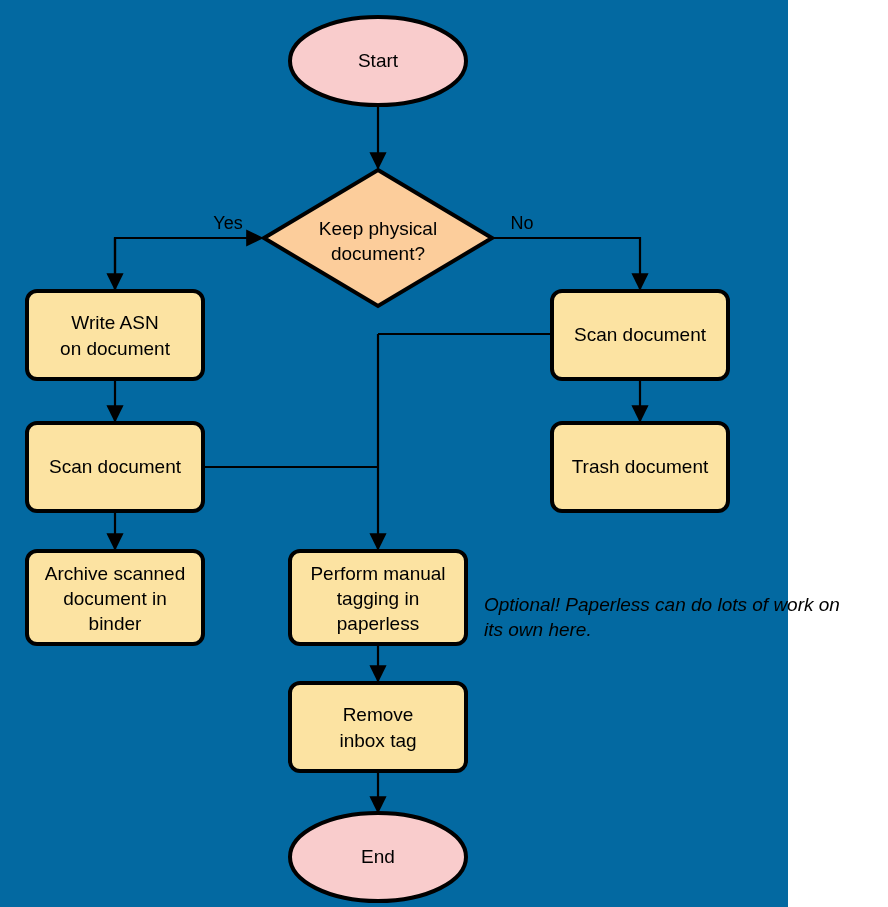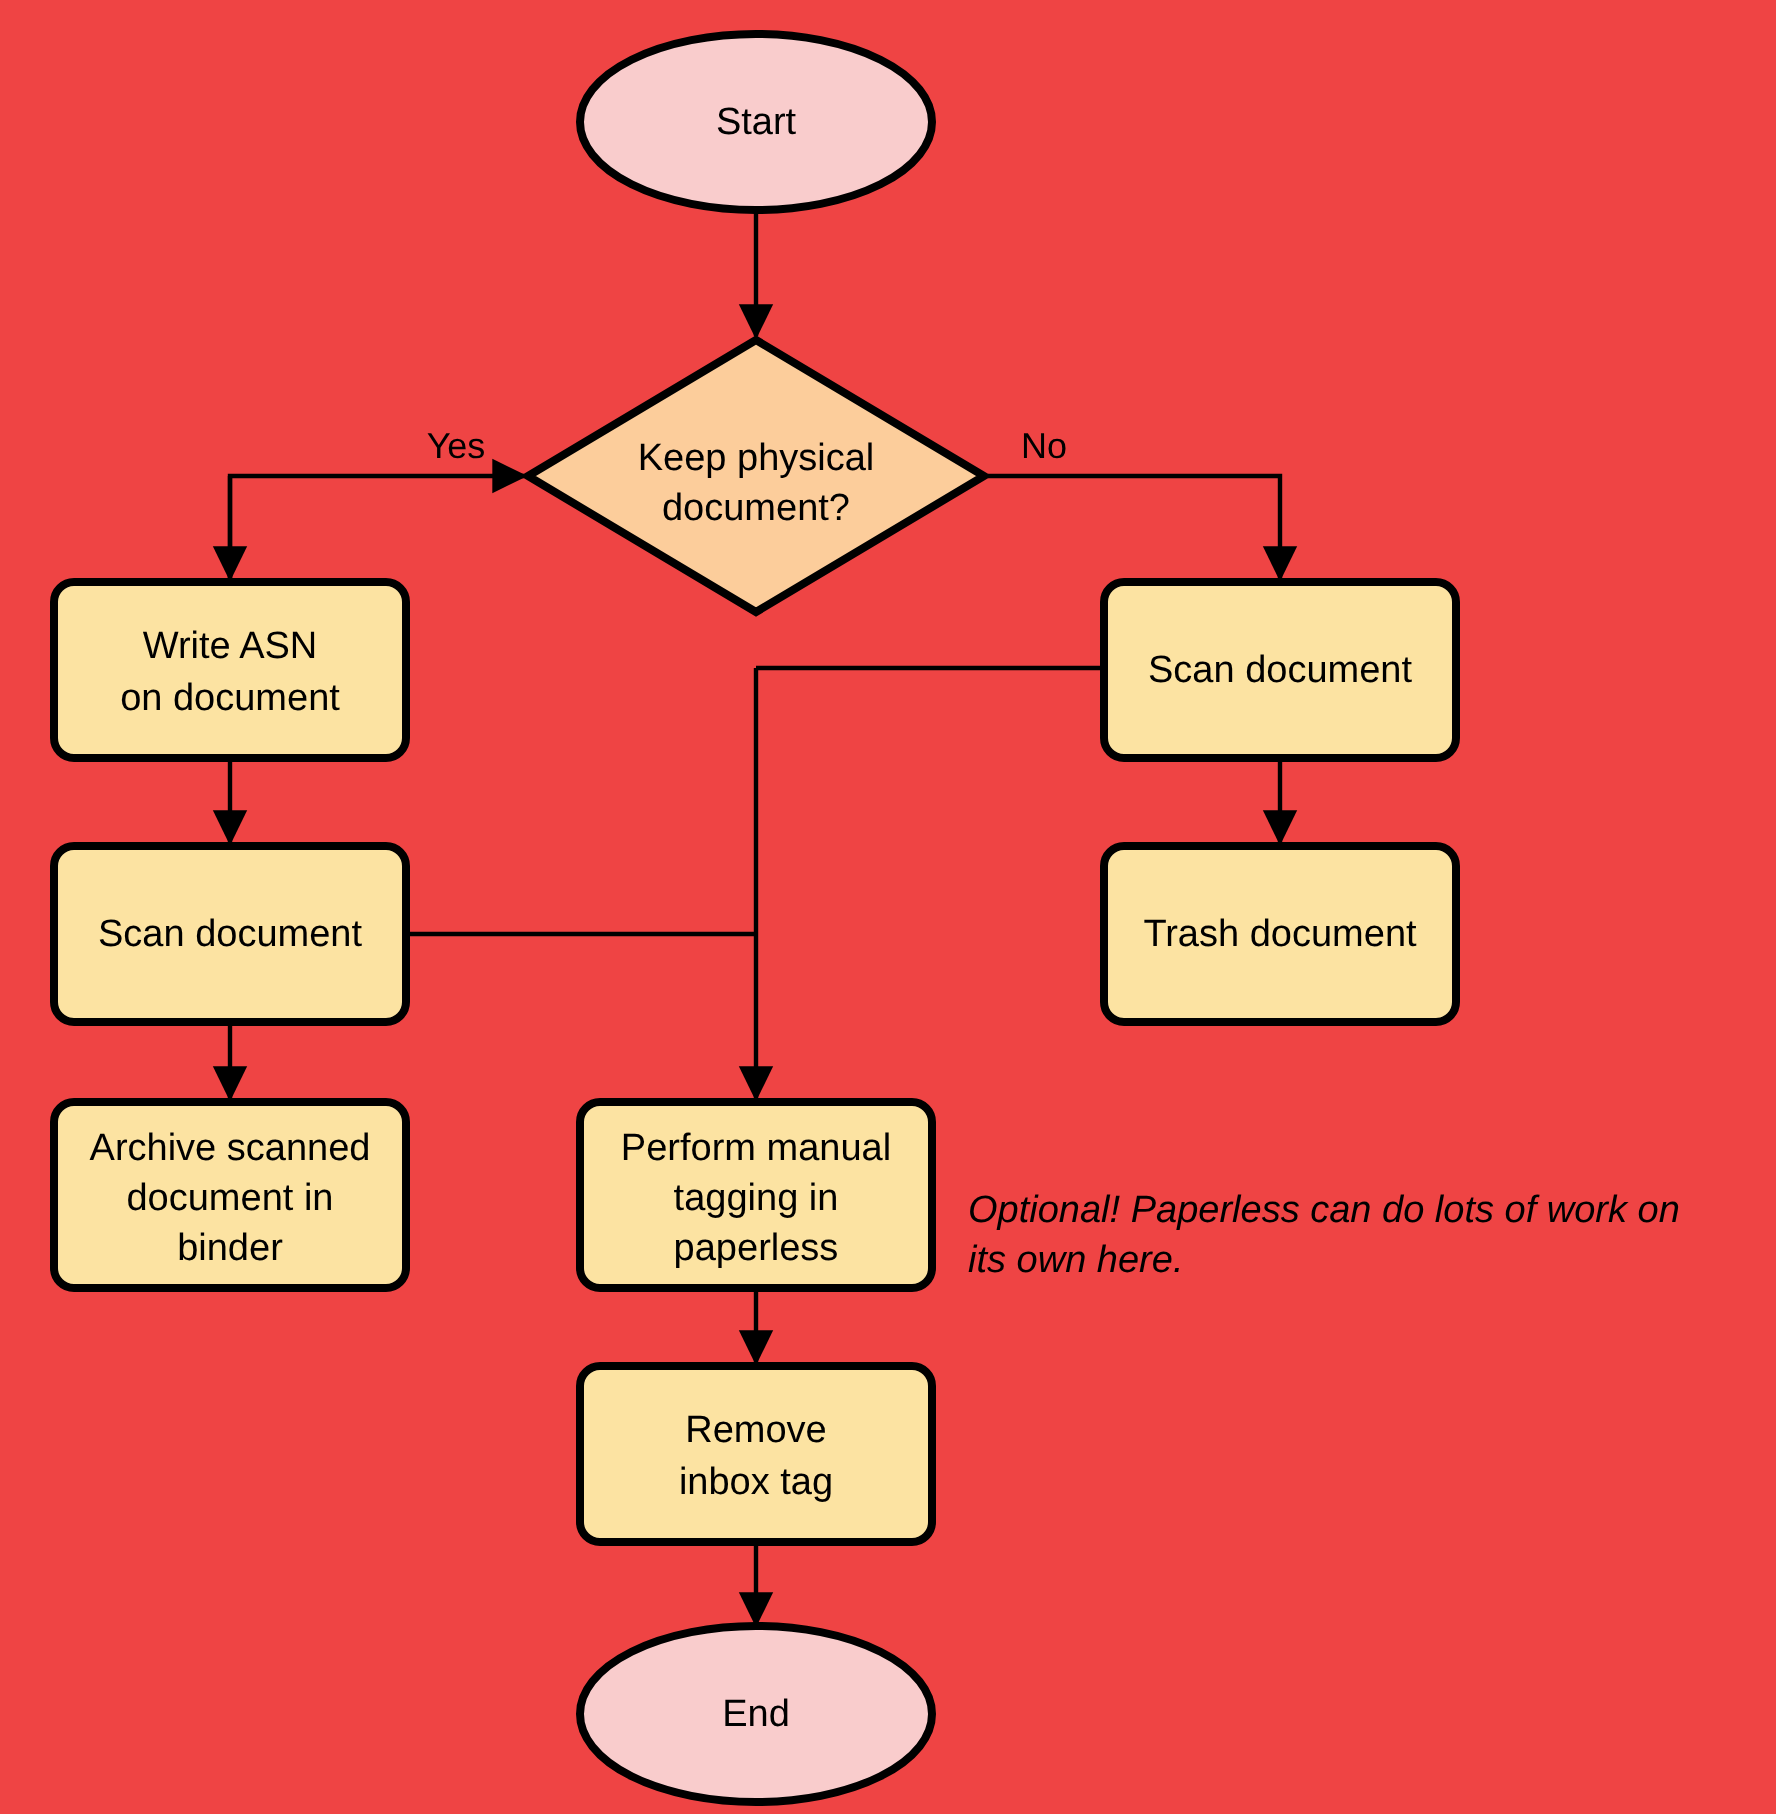"Start" #diagram-root { background: #ef4444 -> #0369a1; width: 888px -> 788px }
